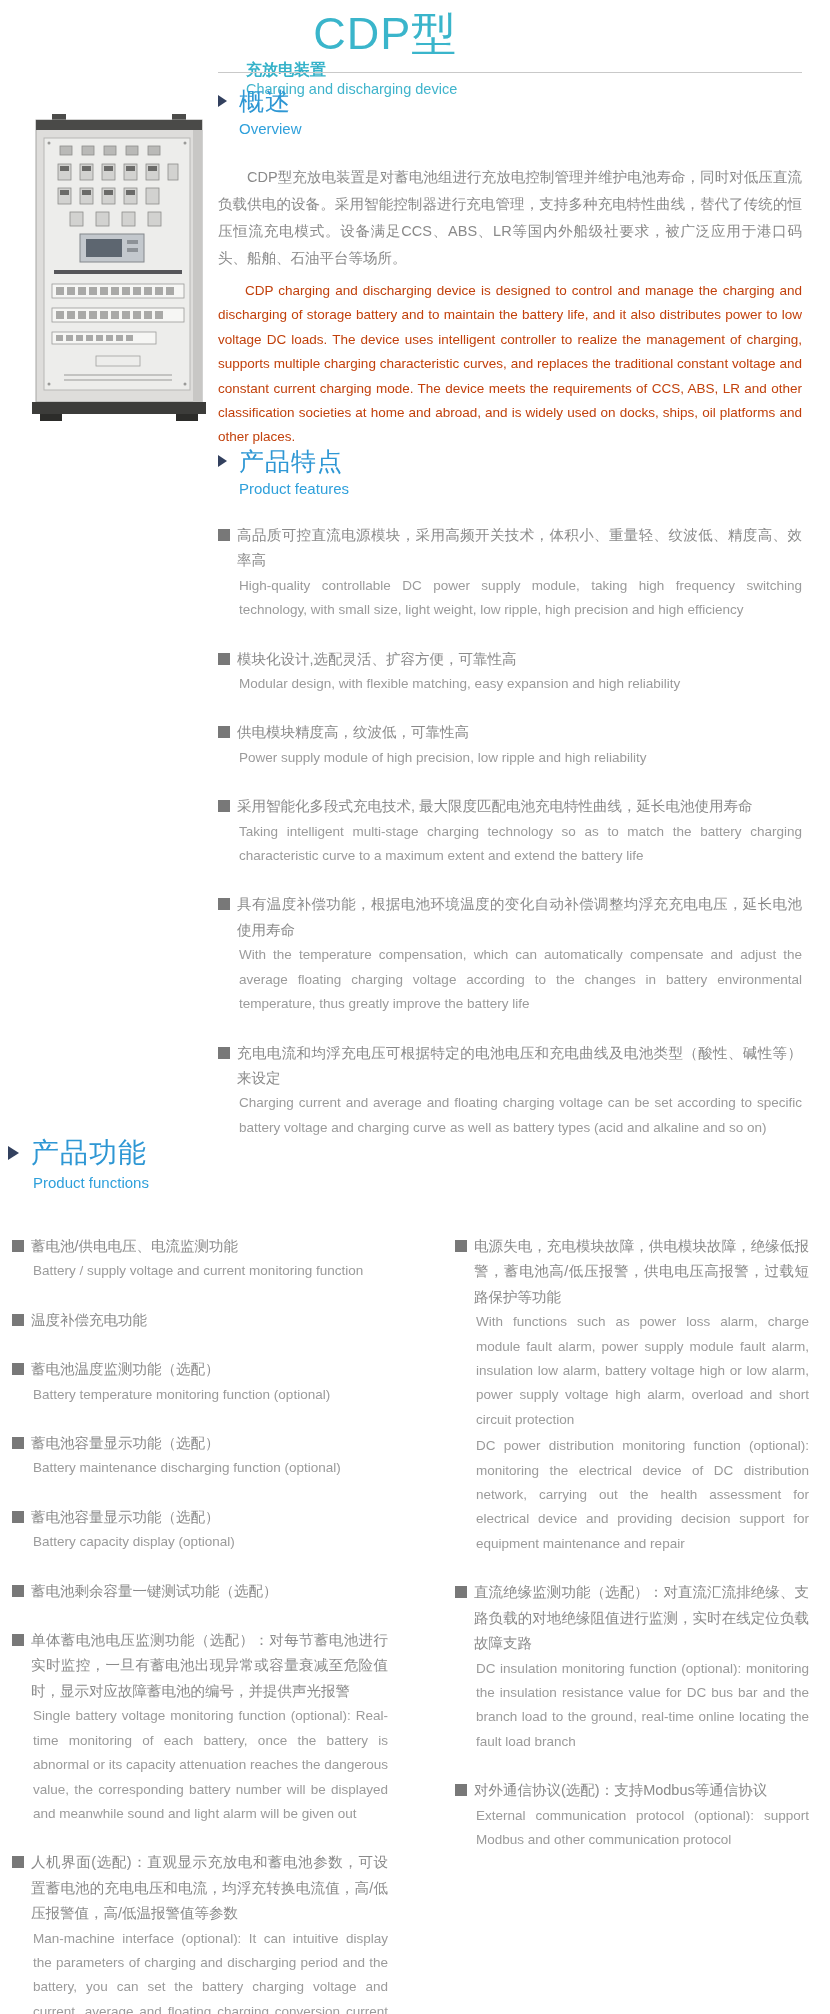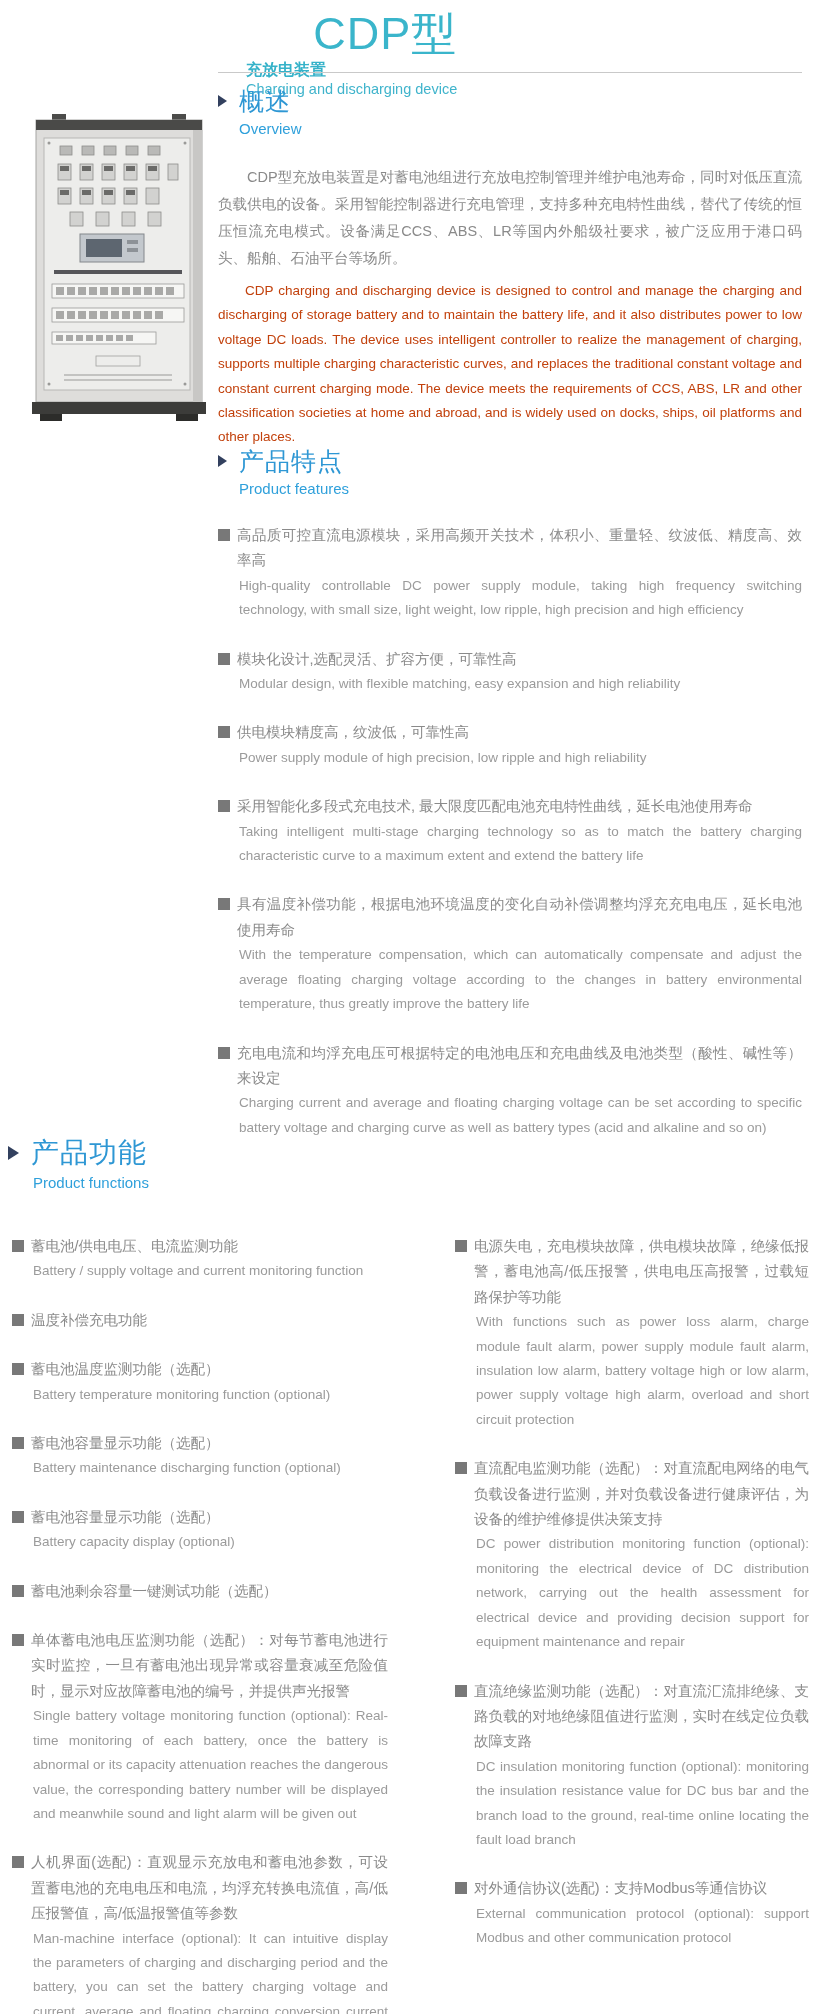"直流配电监测功能（选配）：对直流配电网络的电气负载设备进行监测，并对负载设备进行" div.cn { html: <div><span></span><span>直流配电监测功能（选配）：对直流配电网络的电气负载设备进行监测，并对负载设备进行健康评估，为设备的维护维修提供决策支持</span></div> -> none }
